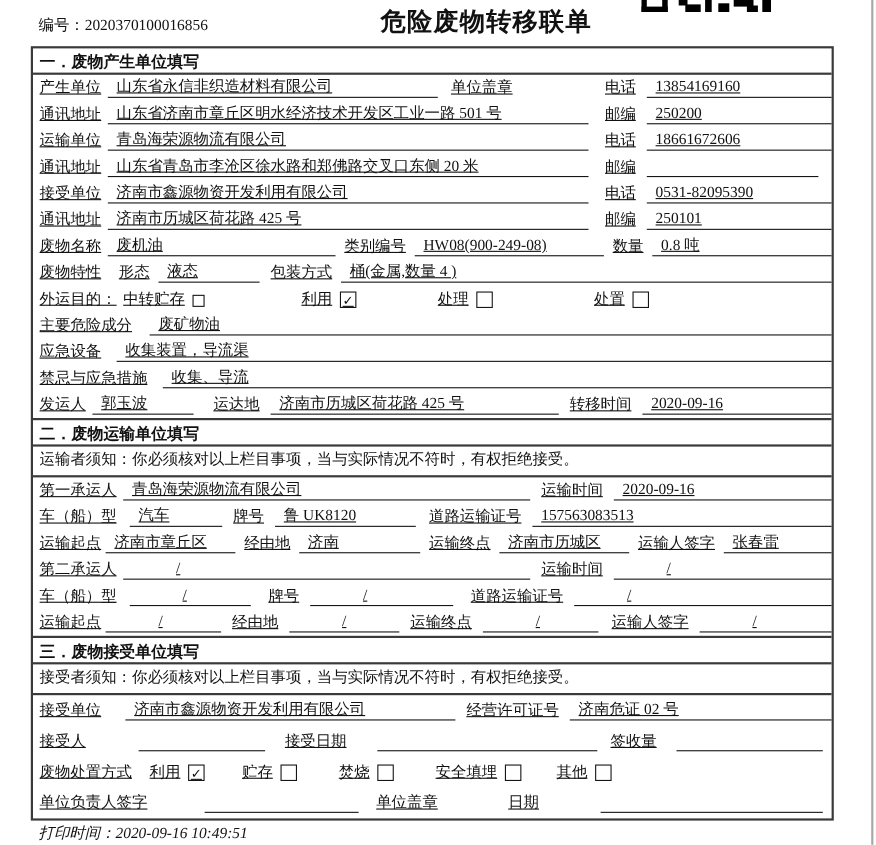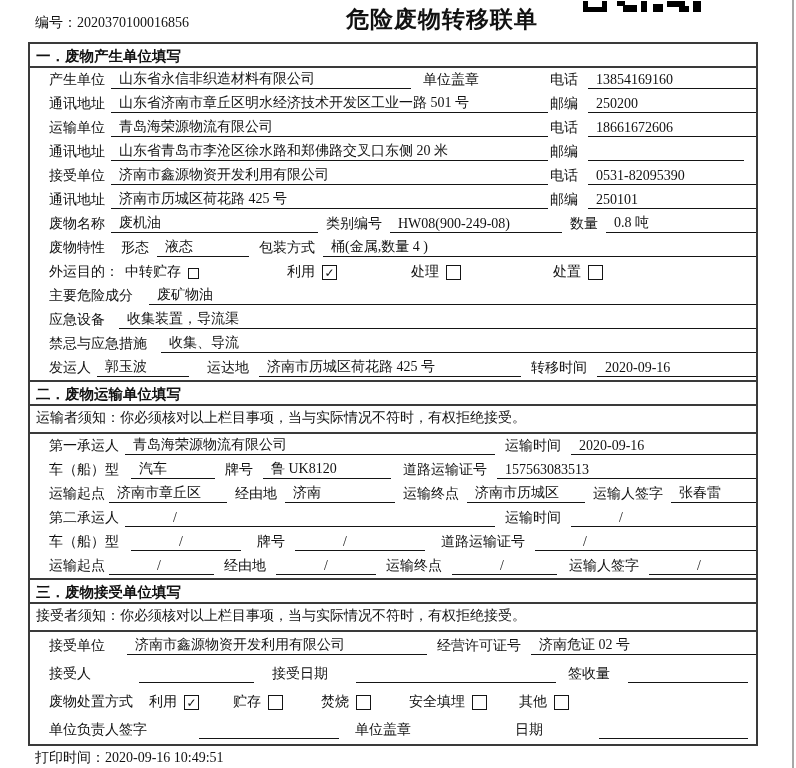"产生单位" .row { padding: 0 0 3px 19px -> 0 0 3px 6px; text-decoration: none -> underline }
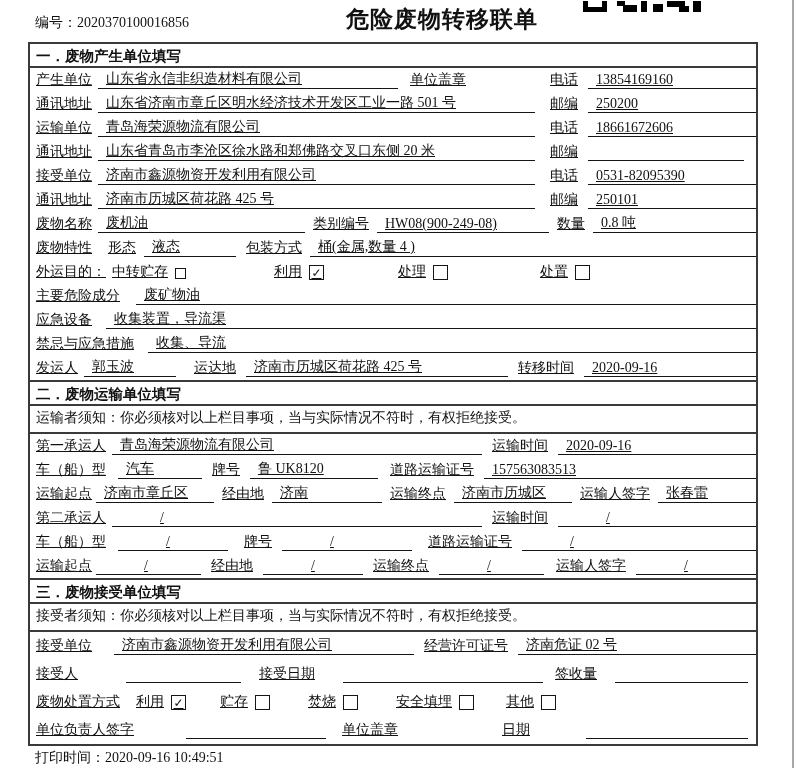"日期" .ml64 { margin-left: 104px -> 64px }
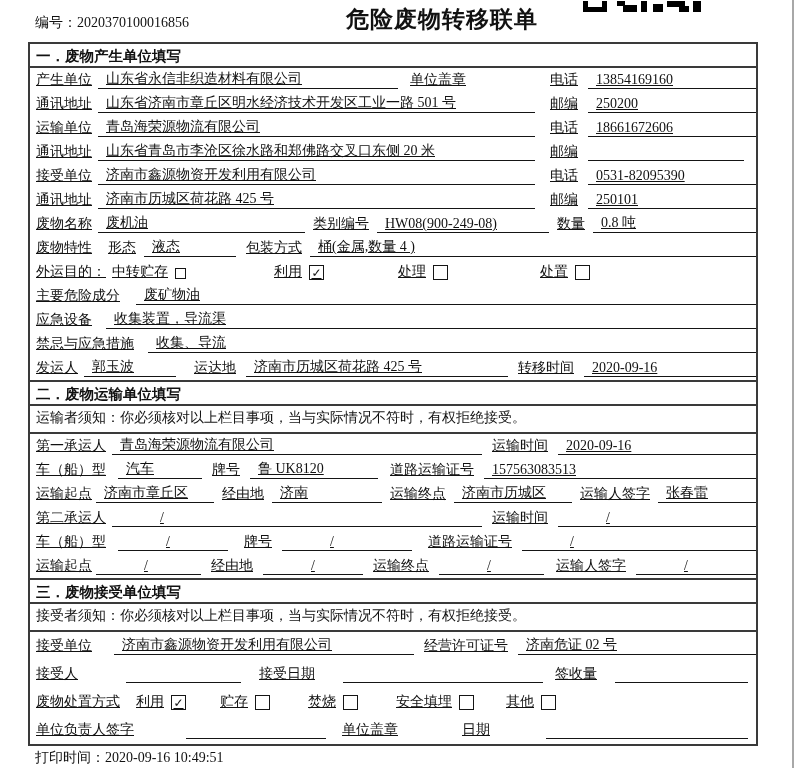"打印时间：2020-09-16 10:49:51" .footer { font-style: none -> italic }
